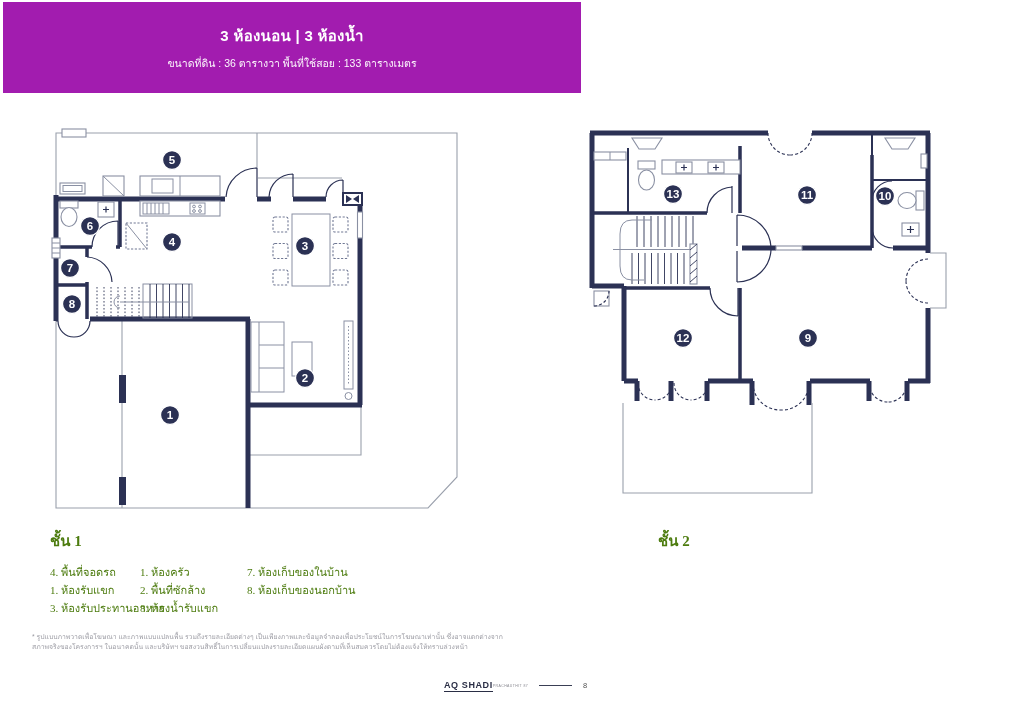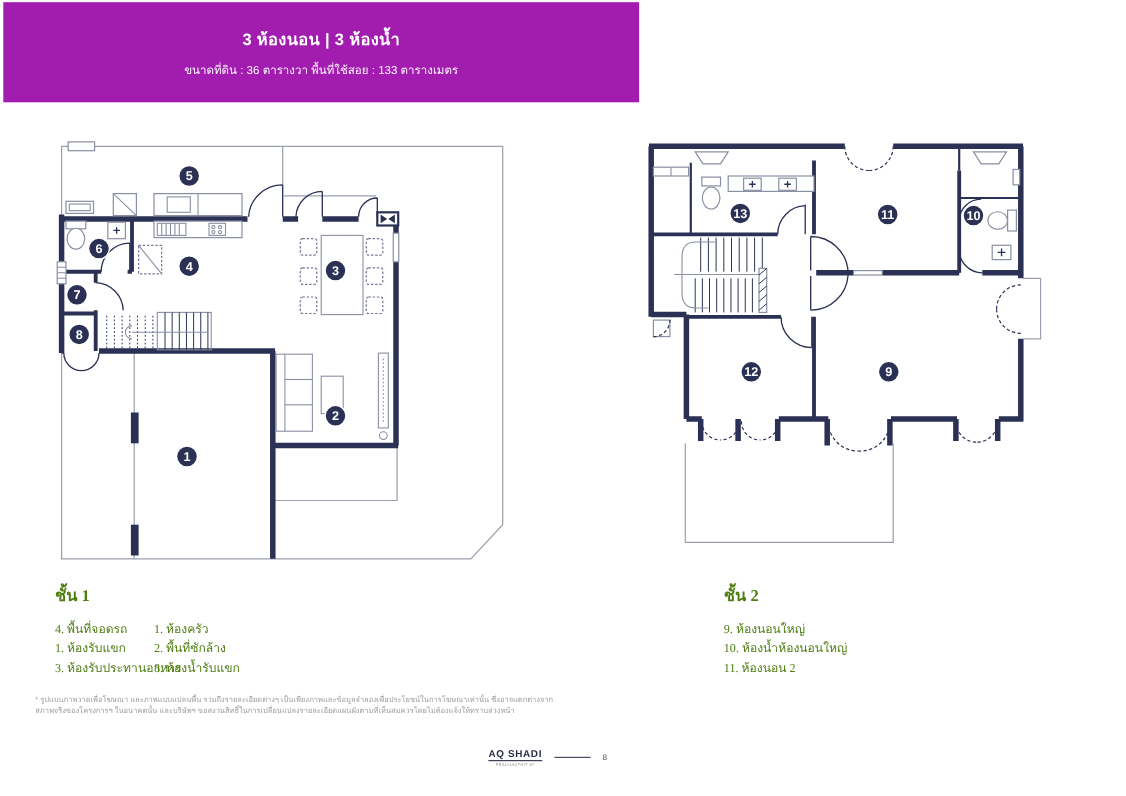"7. ห้องเก็บของในบ้าน" div.legend-col { html: none -> <div> <div>7. ห้องเก็บของในบ้าน</div> <div>8. ห้องเก็บของนอกบ้าน</div> </div> }
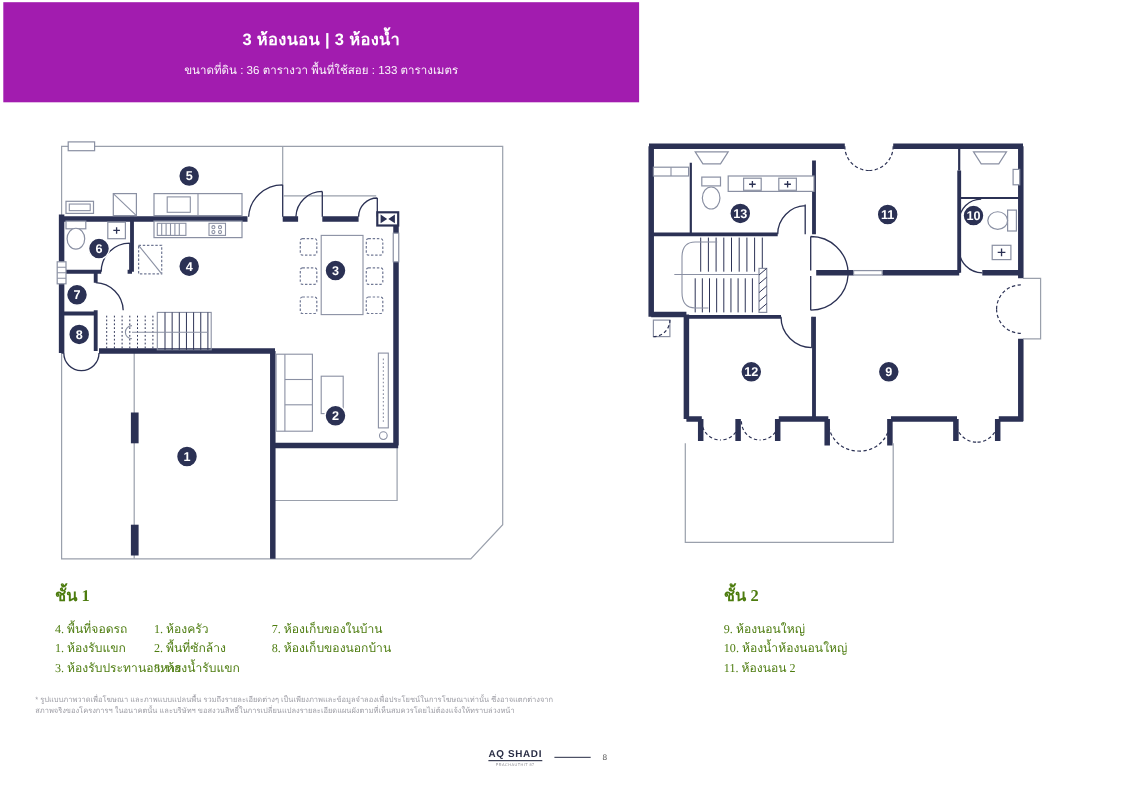"9. ห้องนอนใหญ่" div.legend-col { html: <div> <div>9. ห้องนอนใหญ่</div> <div>10. ห้องน้ำห้องนอนใหญ่</div> <div>11. ห้องนอน 2</div> </div> -> none }
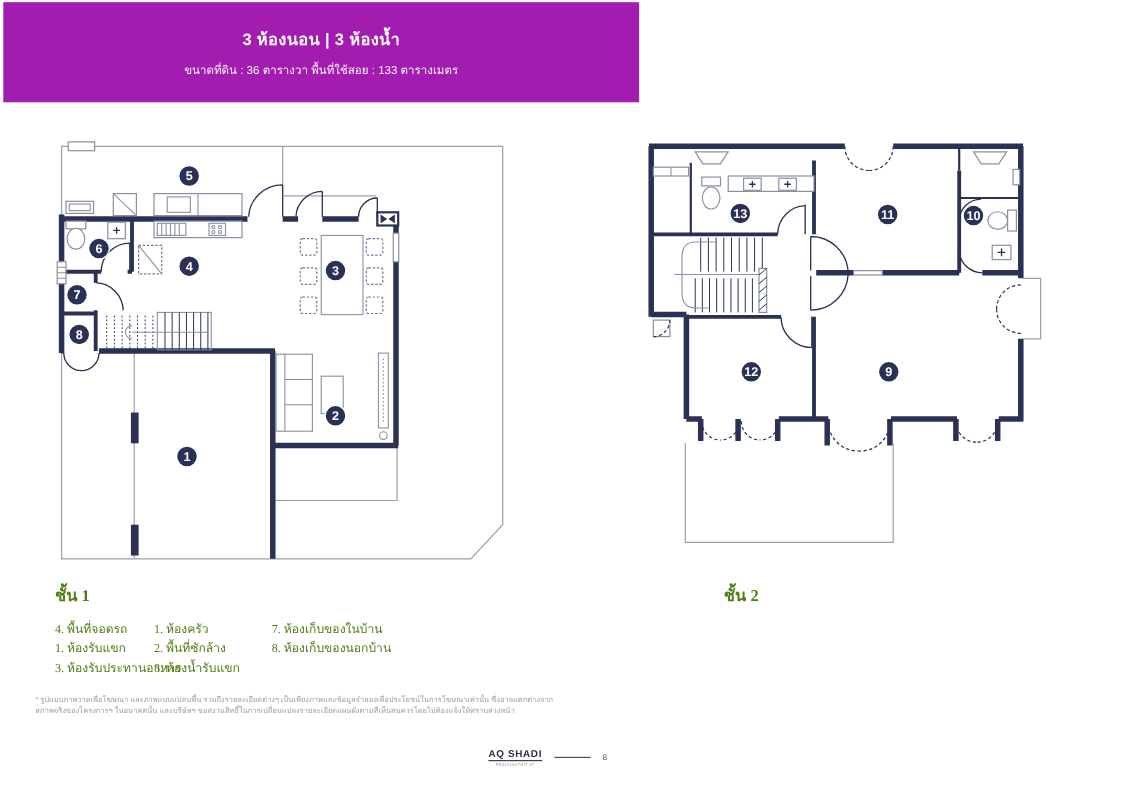"AQ SHADI" .brand-wrap { flex-direction: column -> none }
